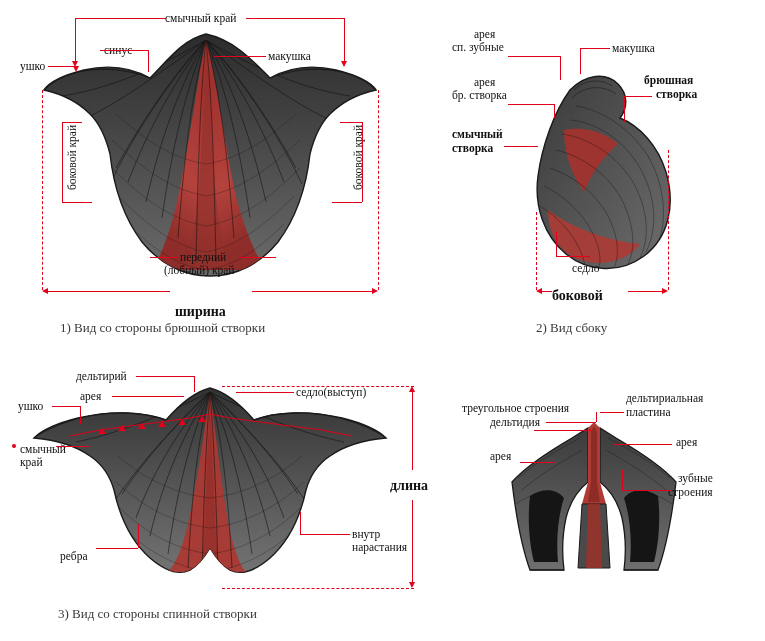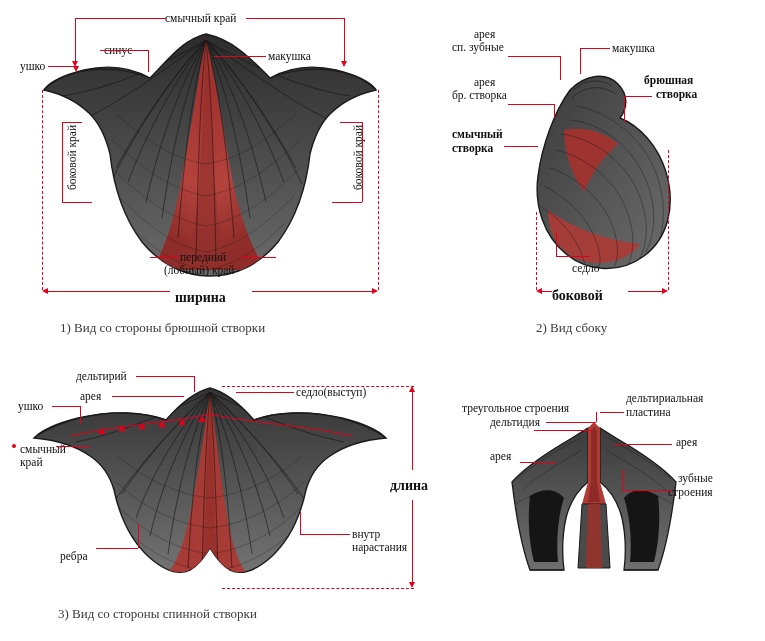"ширина" div.dim { top: 290px -> 304px }
